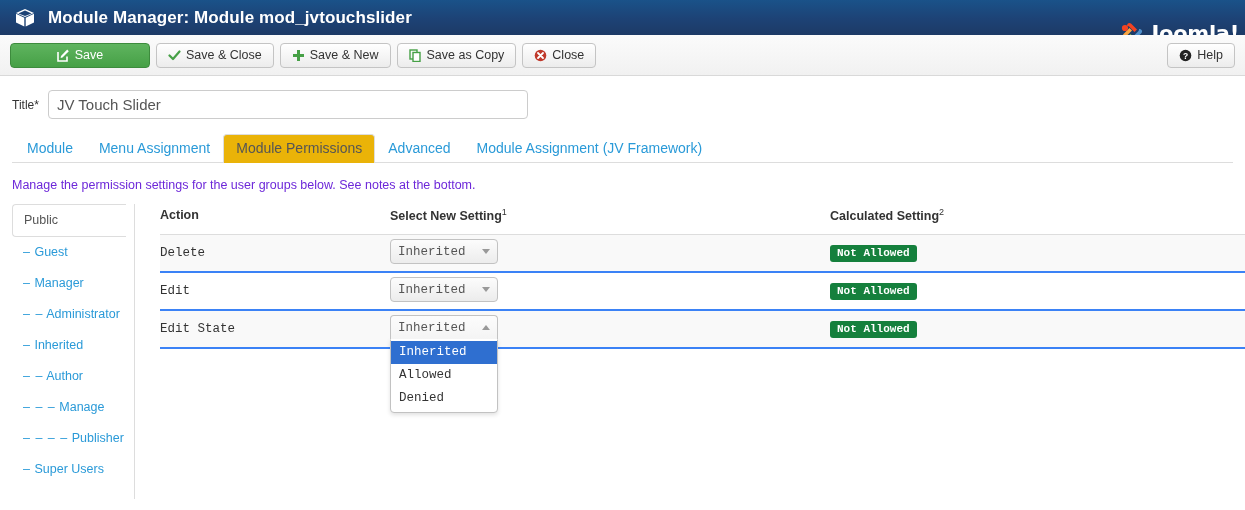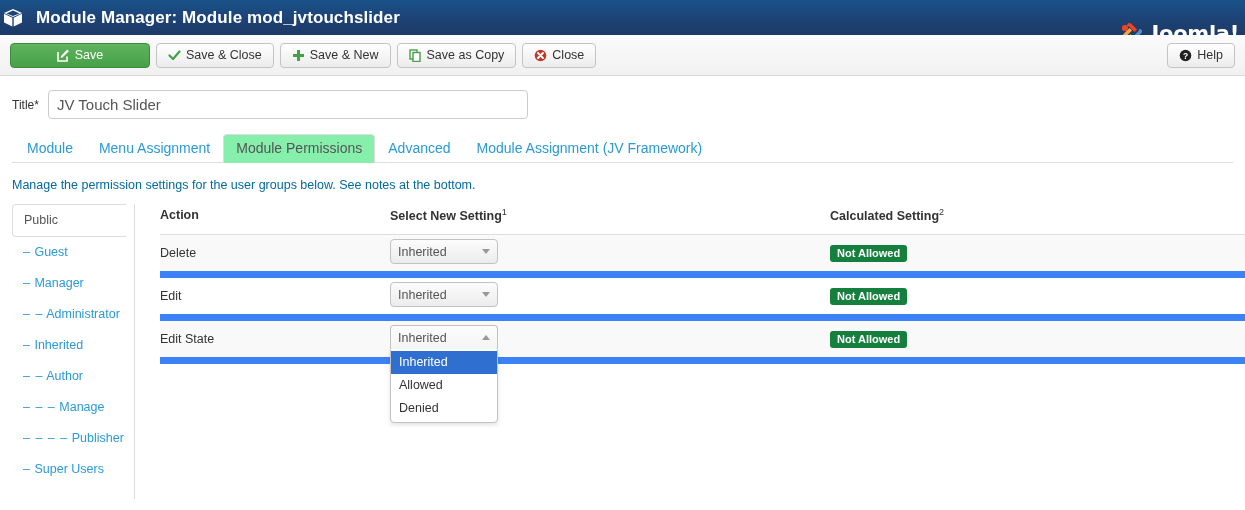"Module Manager: Module mod_jvtouchslider" .header { padding-left: 2px -> 14px }
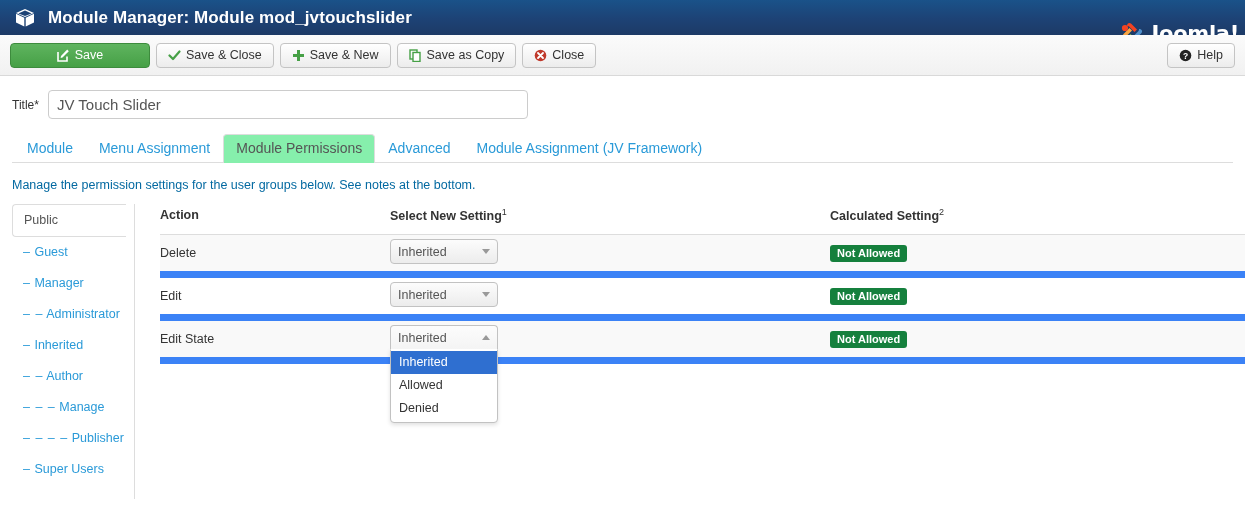"Module Permissions" .tab.active { background: #86efac -> #eab308 }
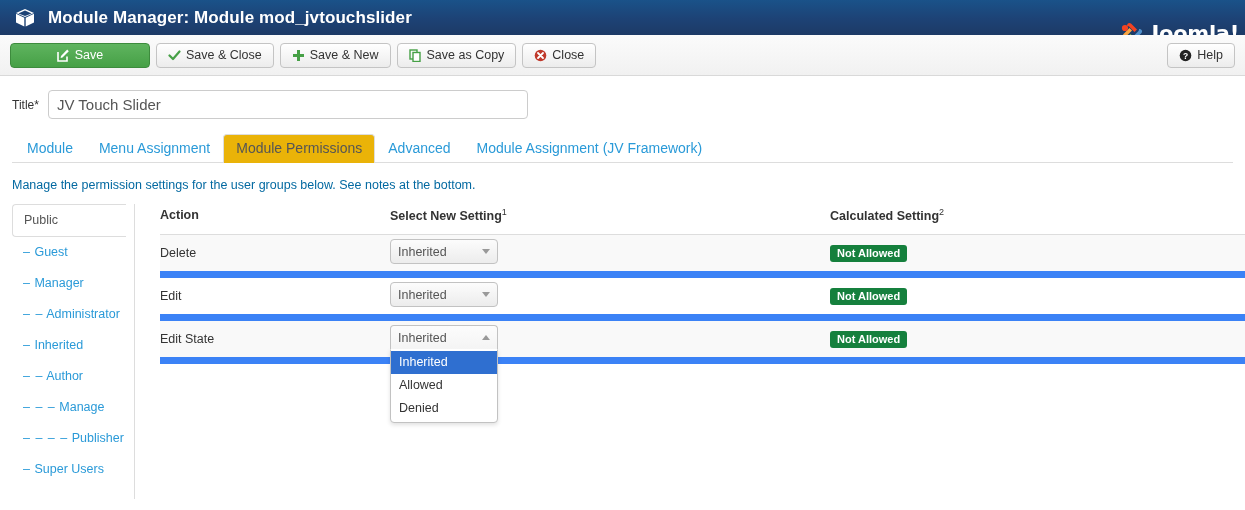"Manage the permission settings for" .intro { color: #0369a1 -> #6d28d9 }
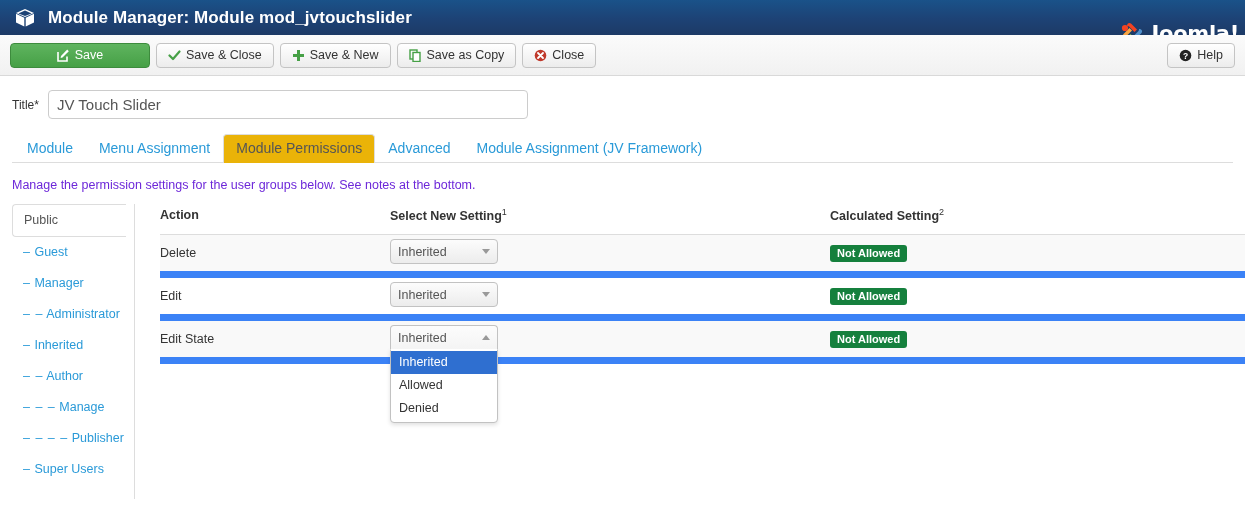"Delete" table.perm td { border-bottom: 7px solid #3b82f6 -> 2px solid #3b82f6; font-family: none -> Liberation Mono, monospace }
